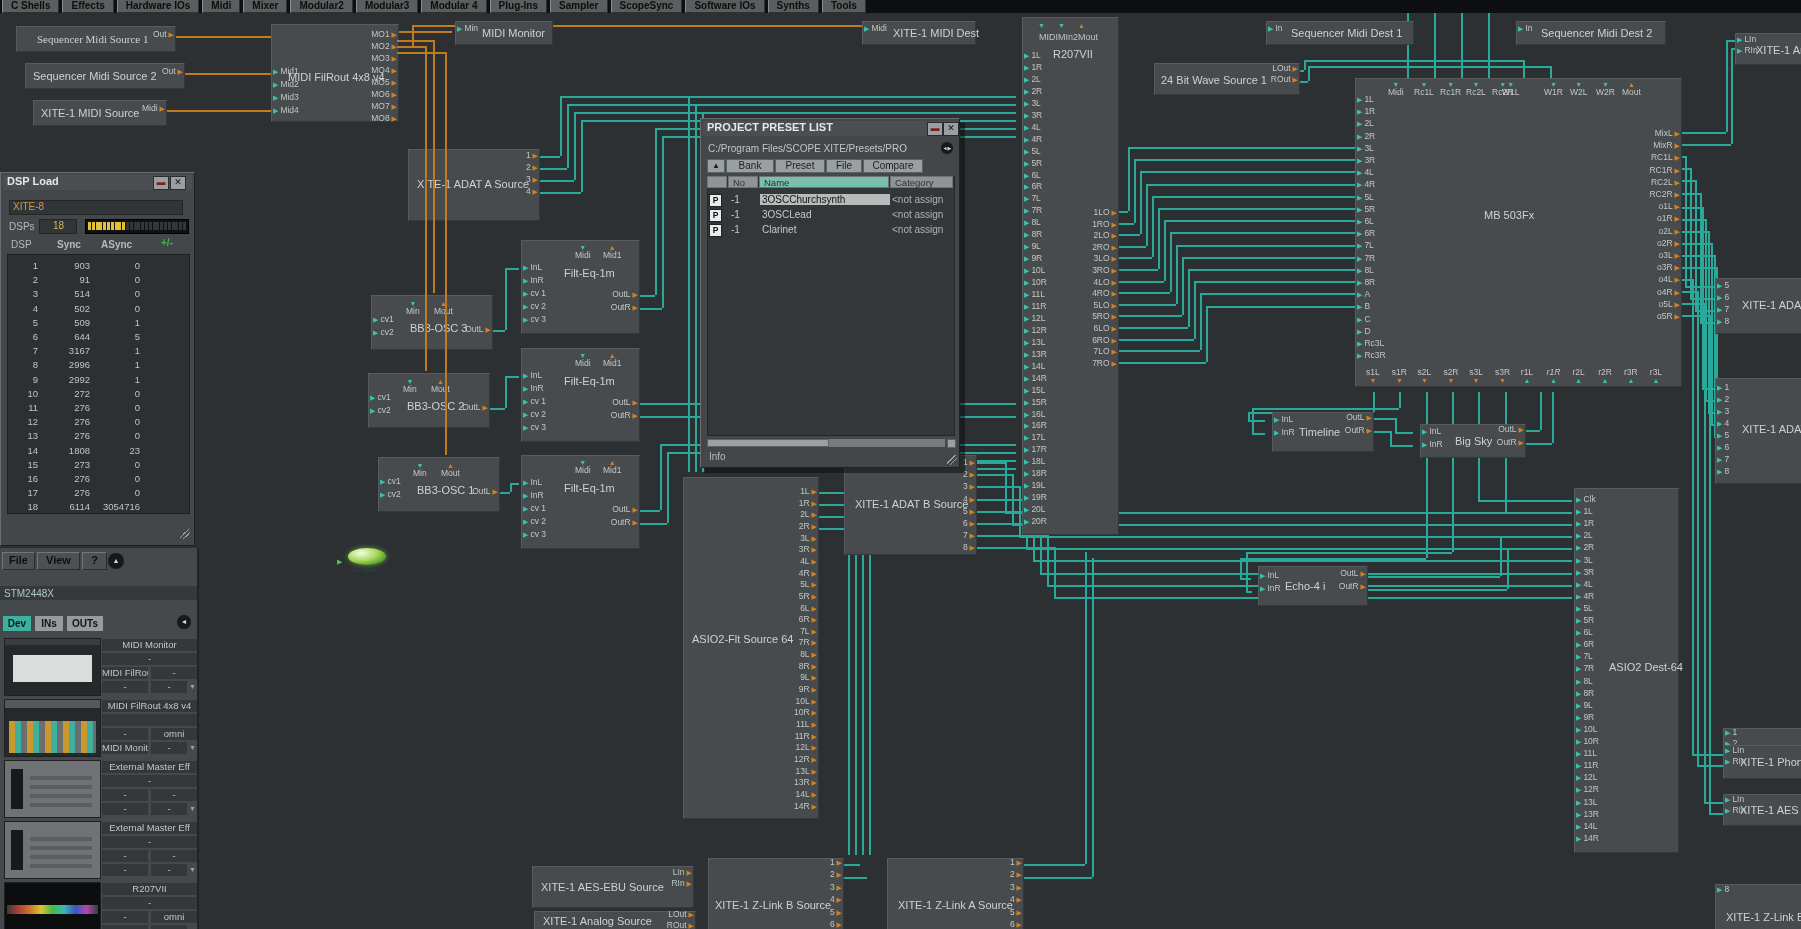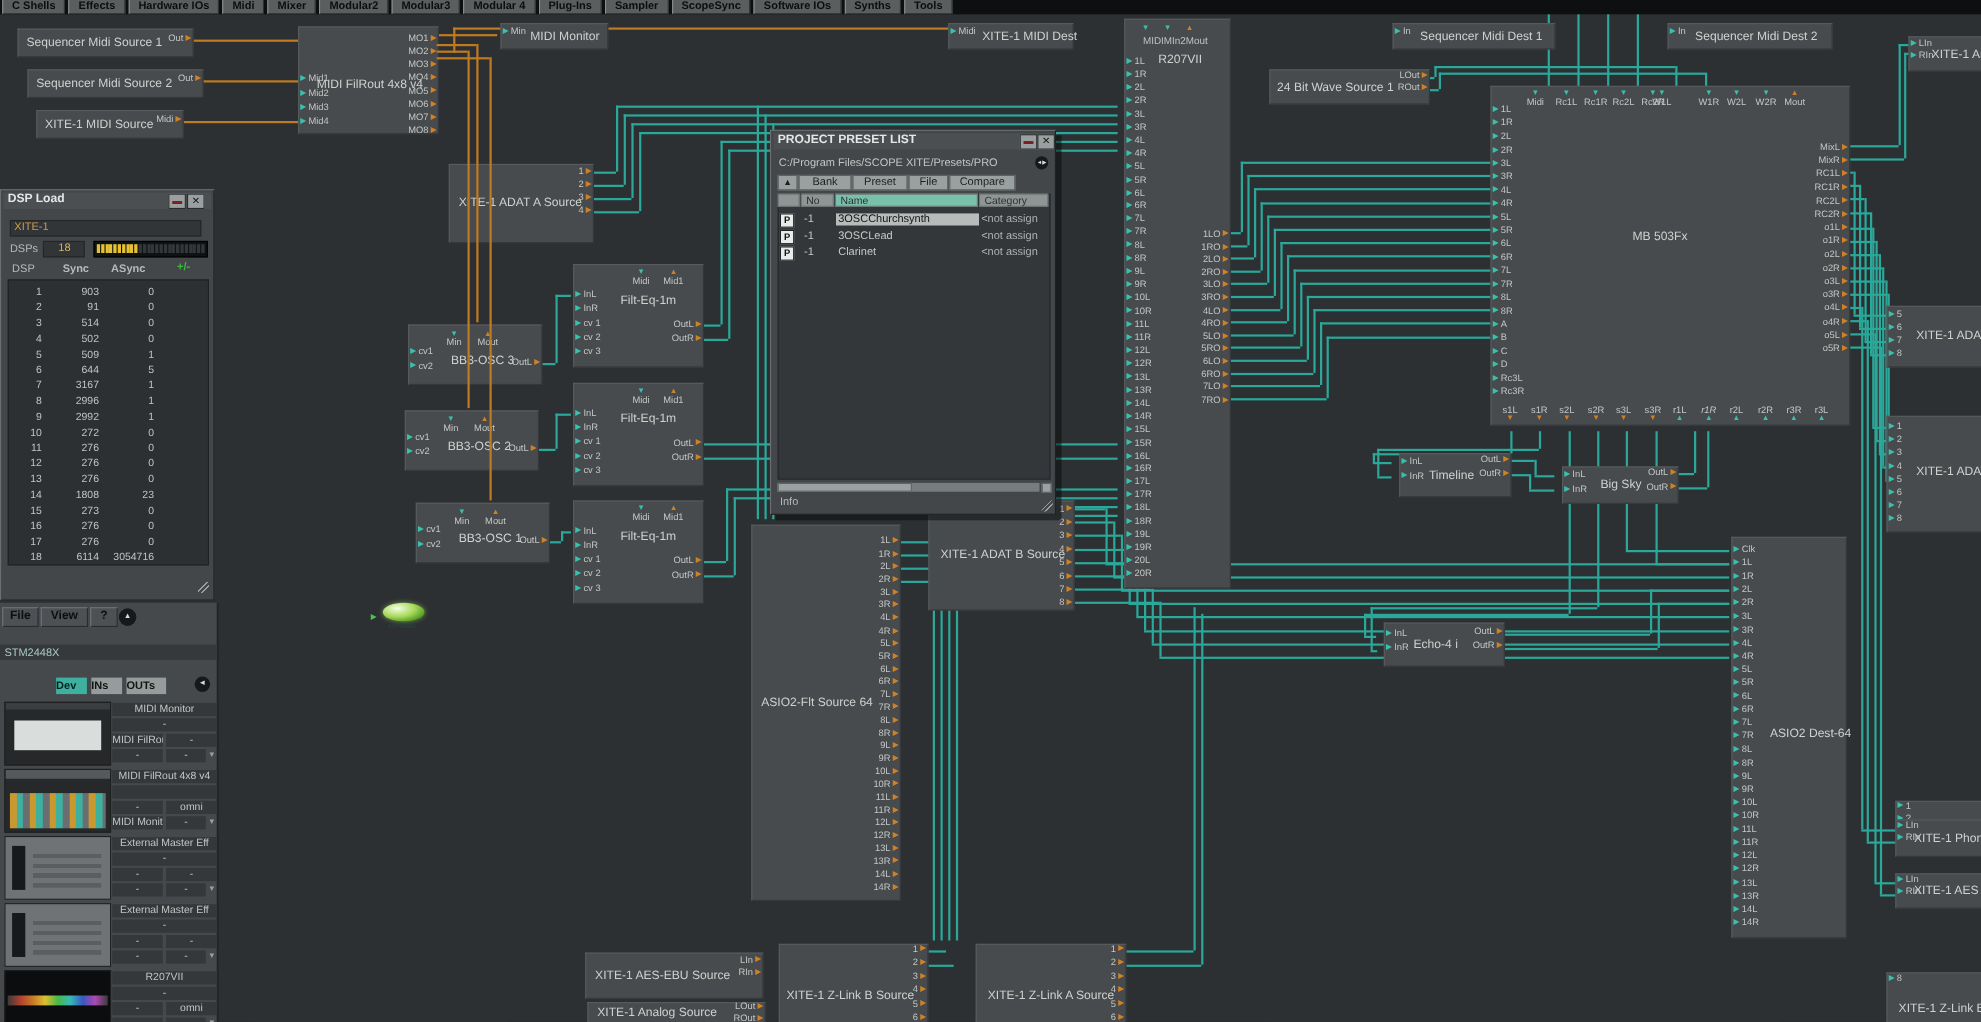"Sequencer Midi Source 1" div.mtitle { font-family: none -> Liberation Serif, serif; left: 7px -> 20px }
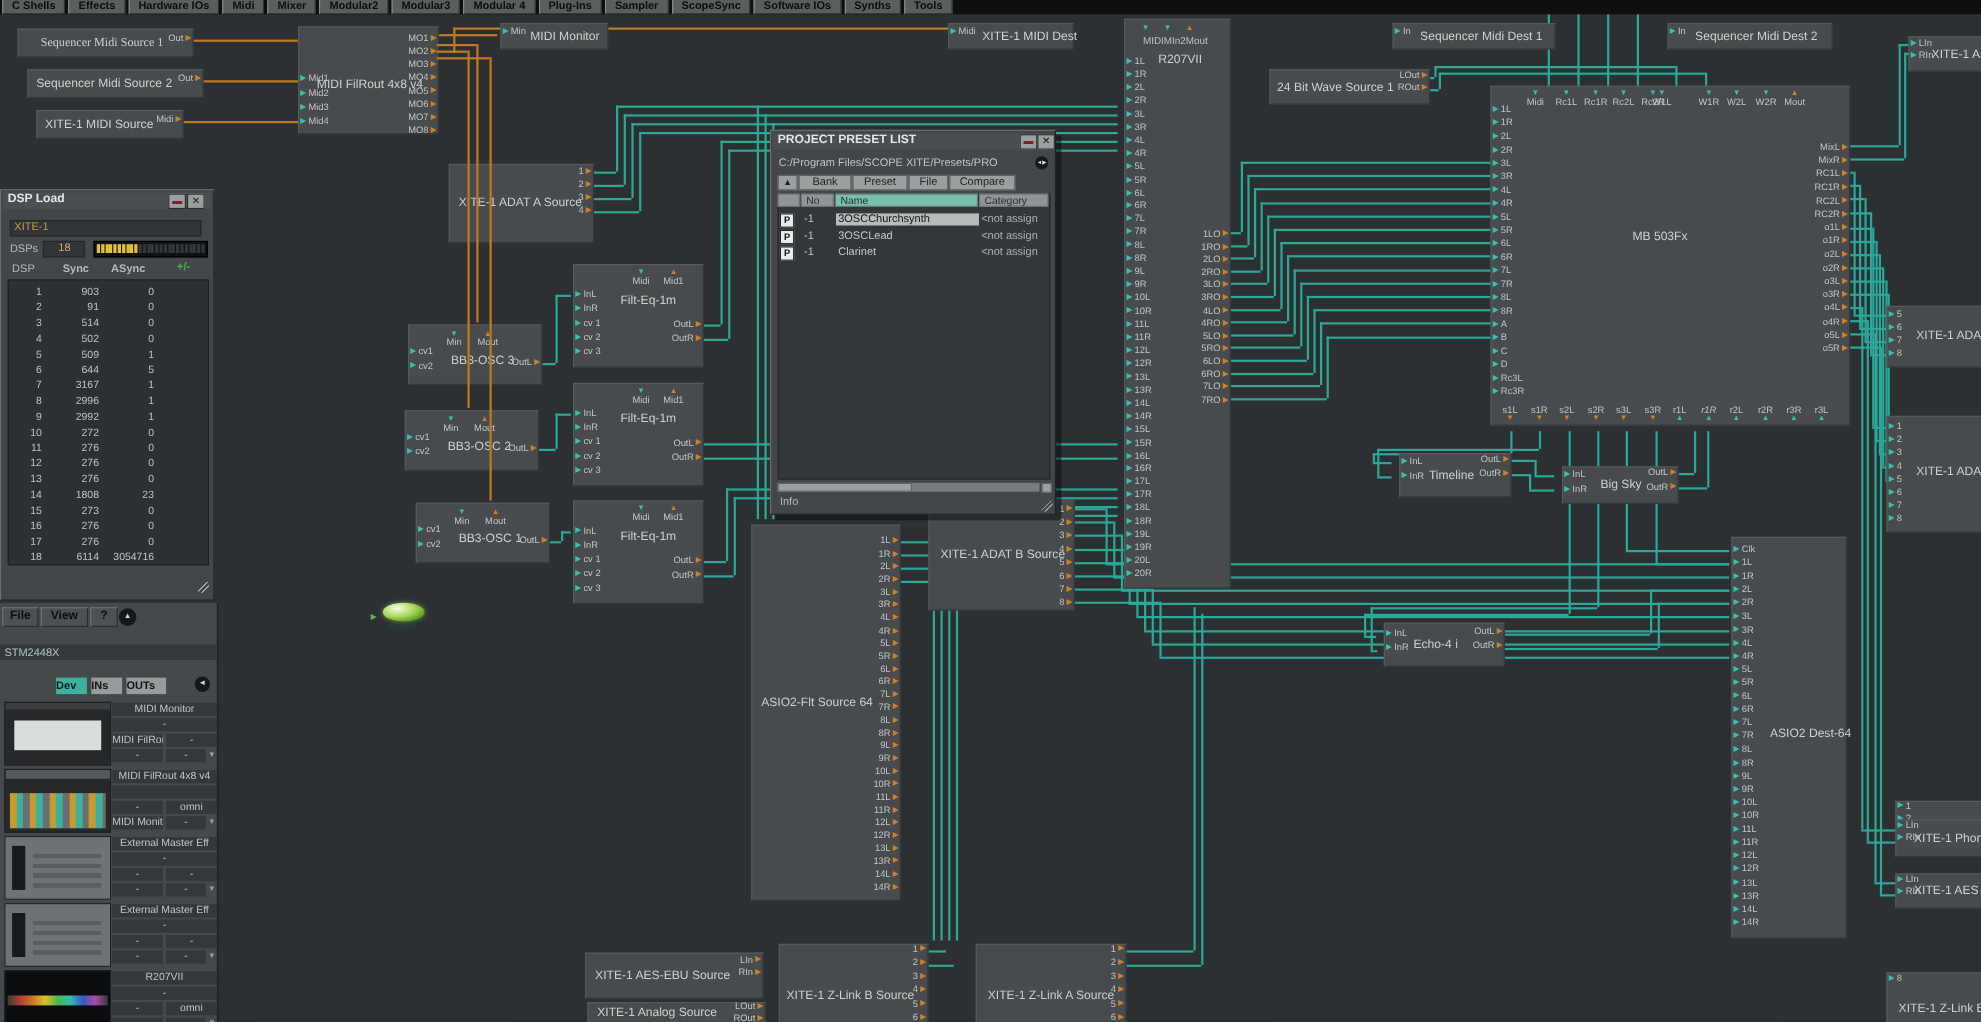"XITE-1" div.lbl { text: XITE-1 -> XITE-8 }
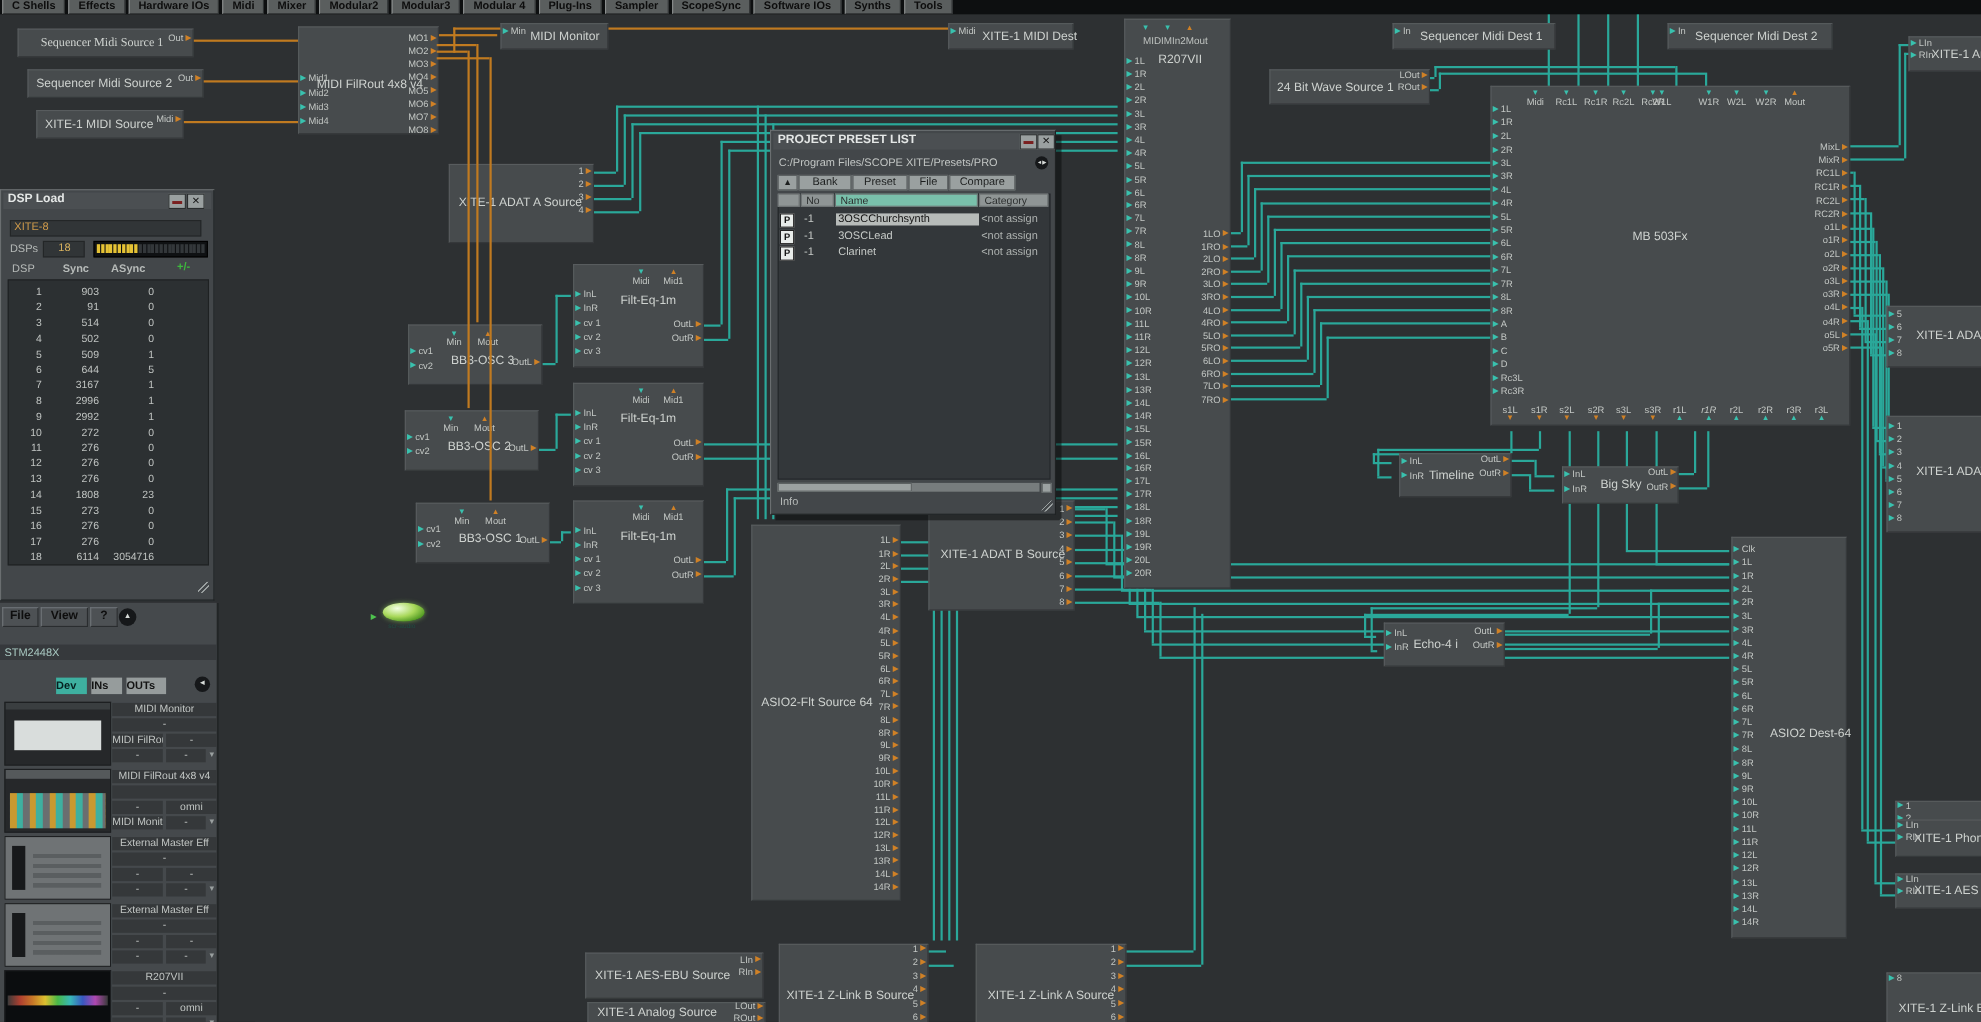"Dev" .tab { margin-left: 48px -> none; text-align: none -> center }
